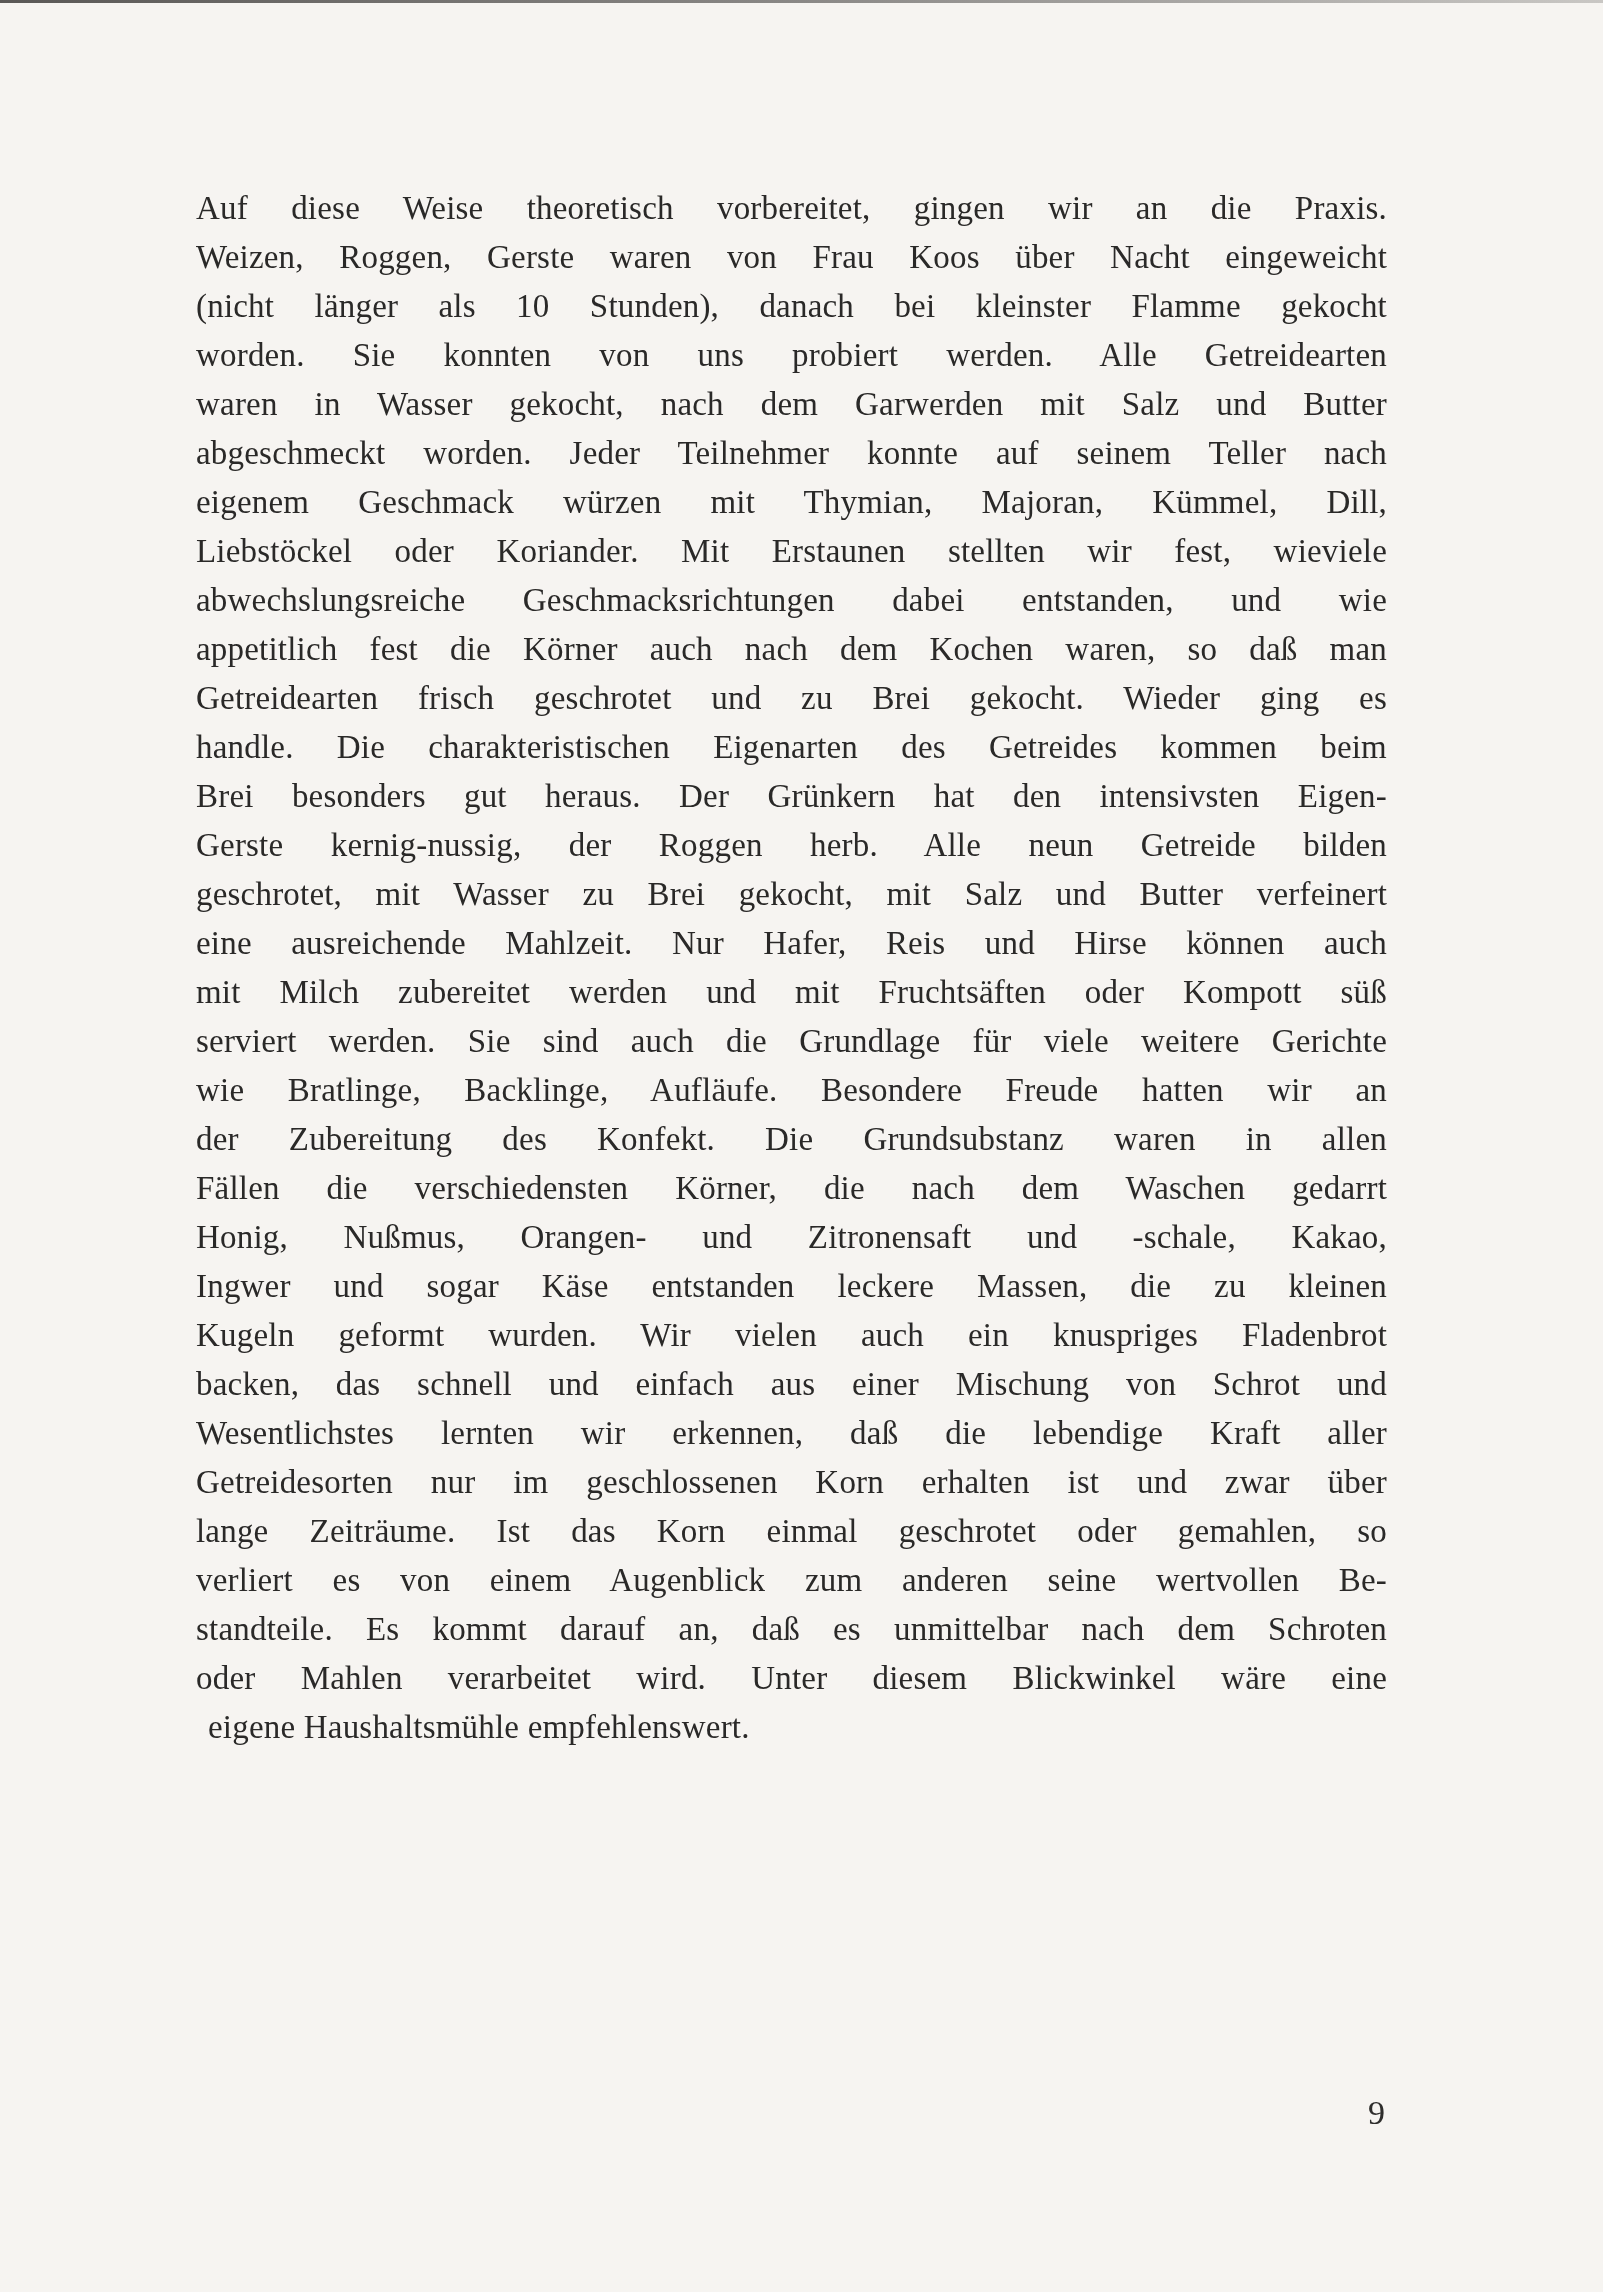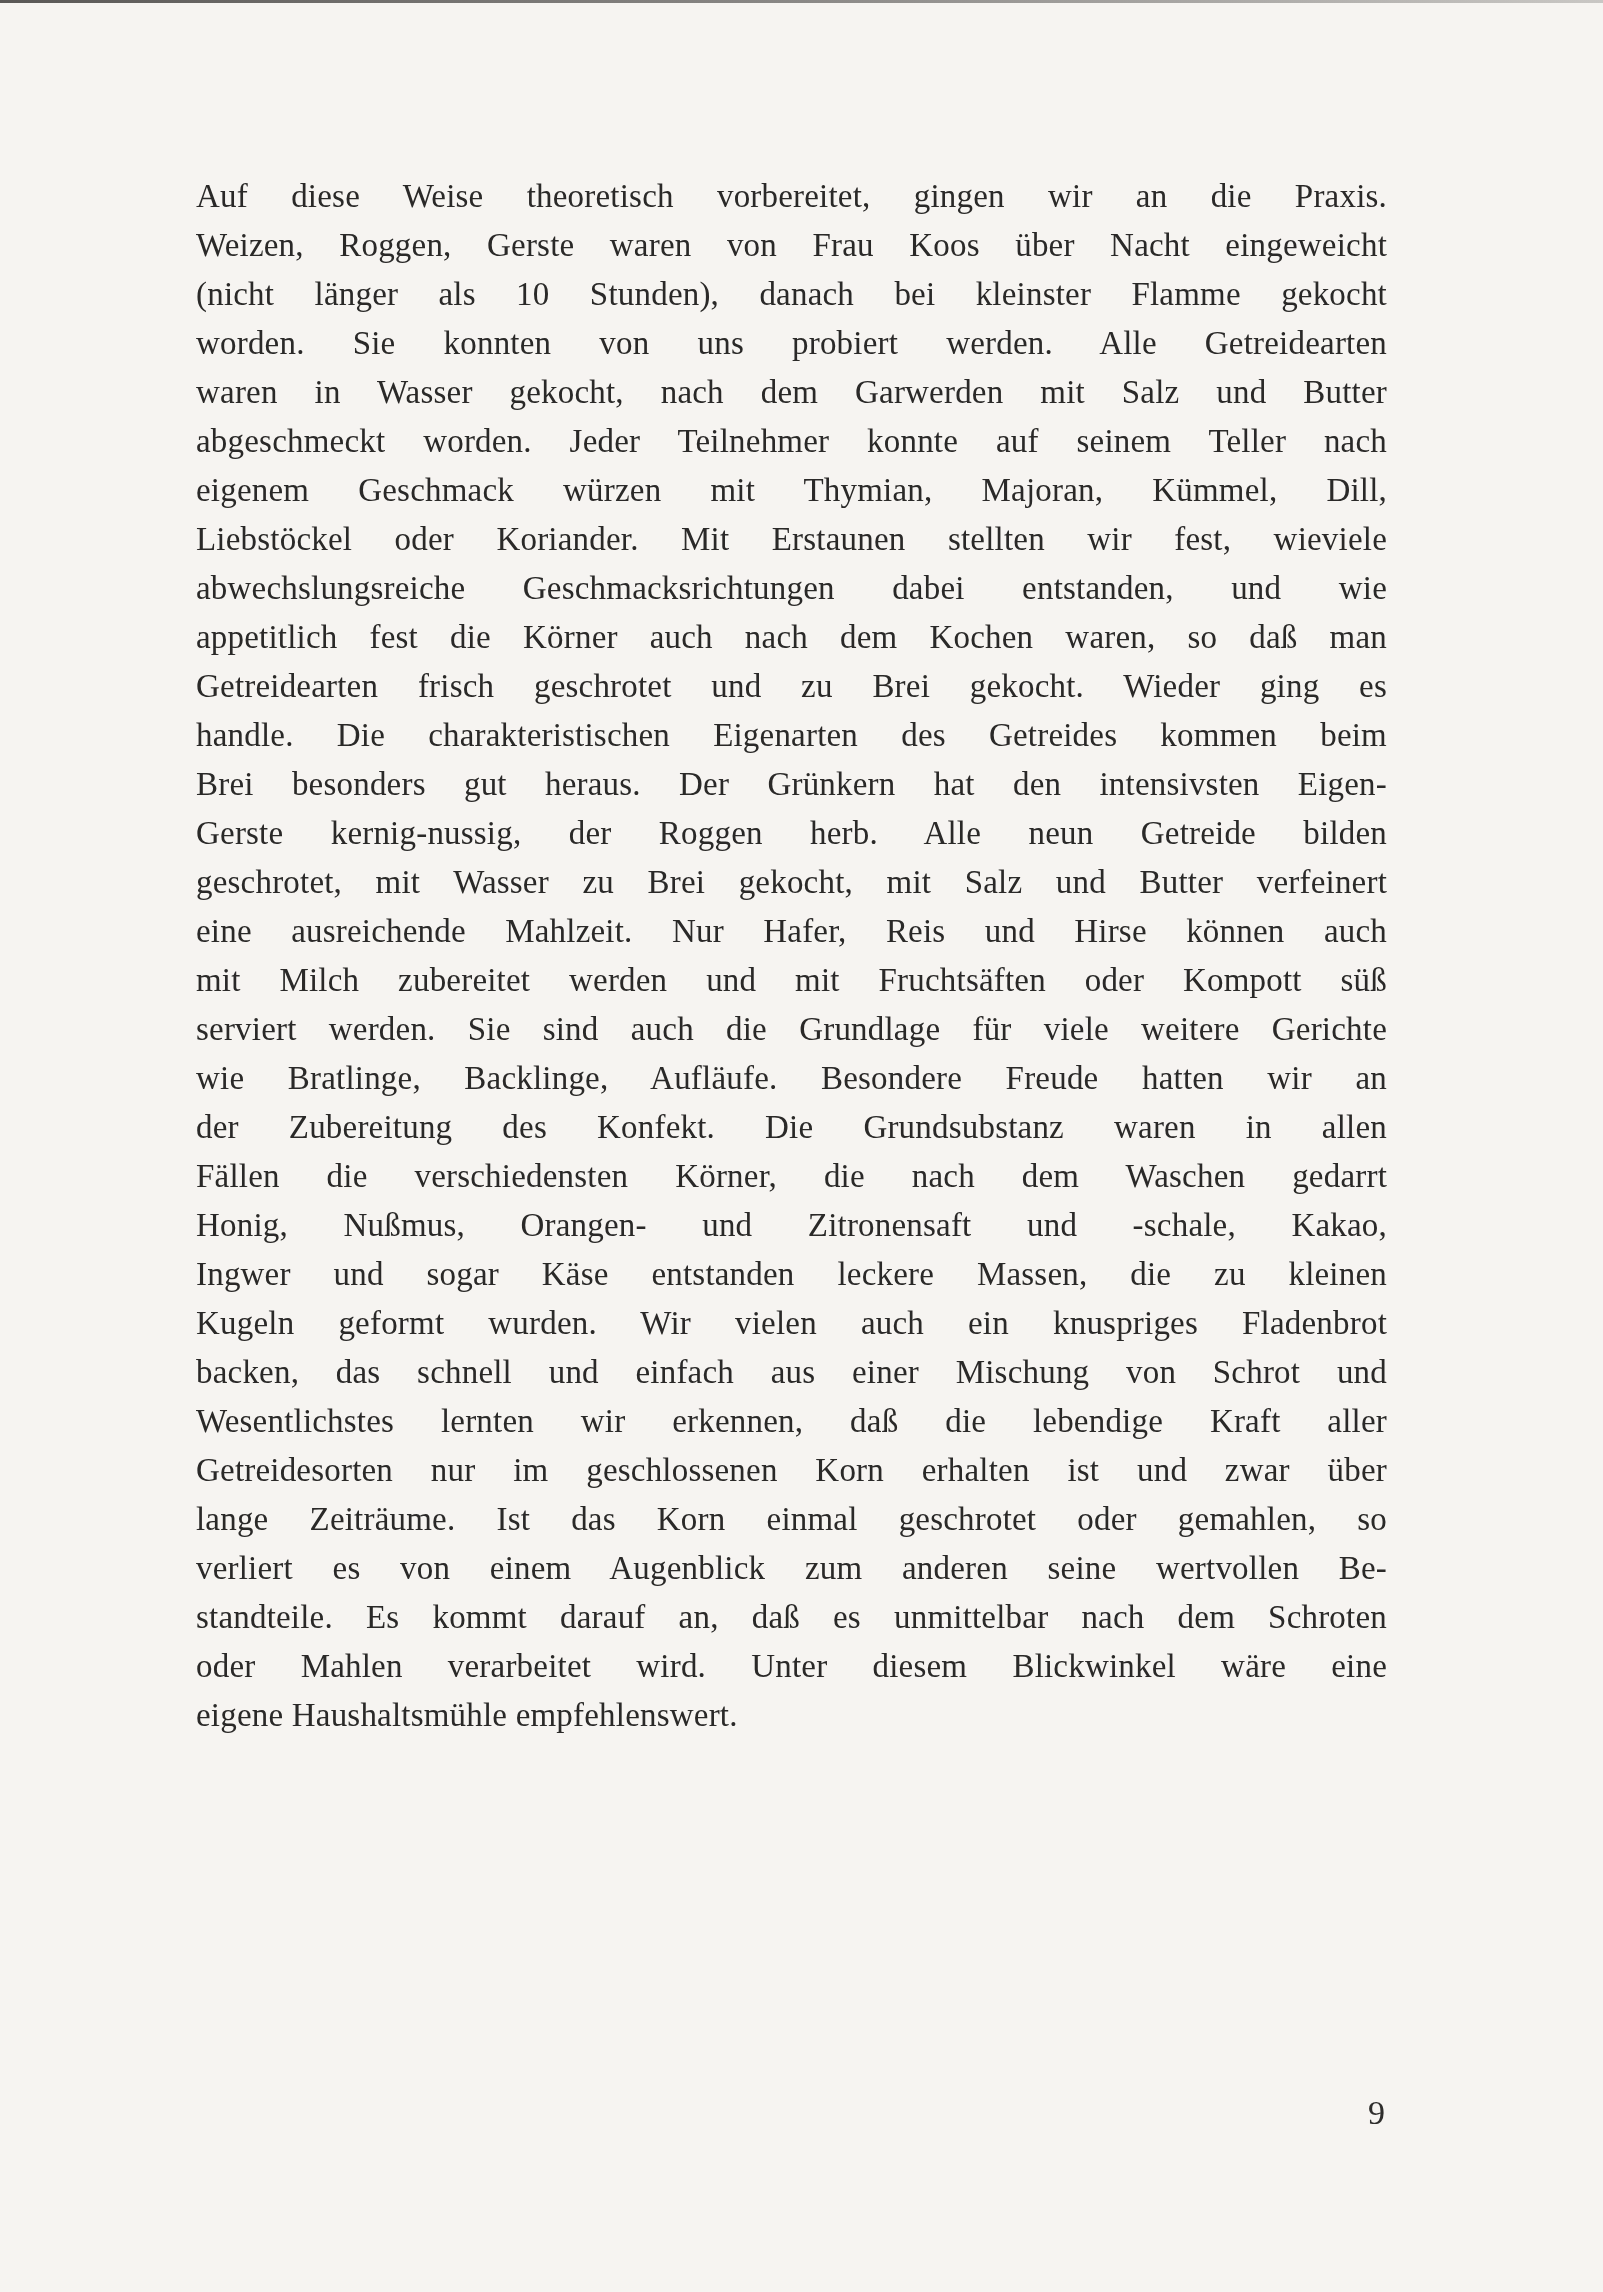"Auf diese Weise theoretisch vorbereitet," .text-block { top: 172px -> 184px }
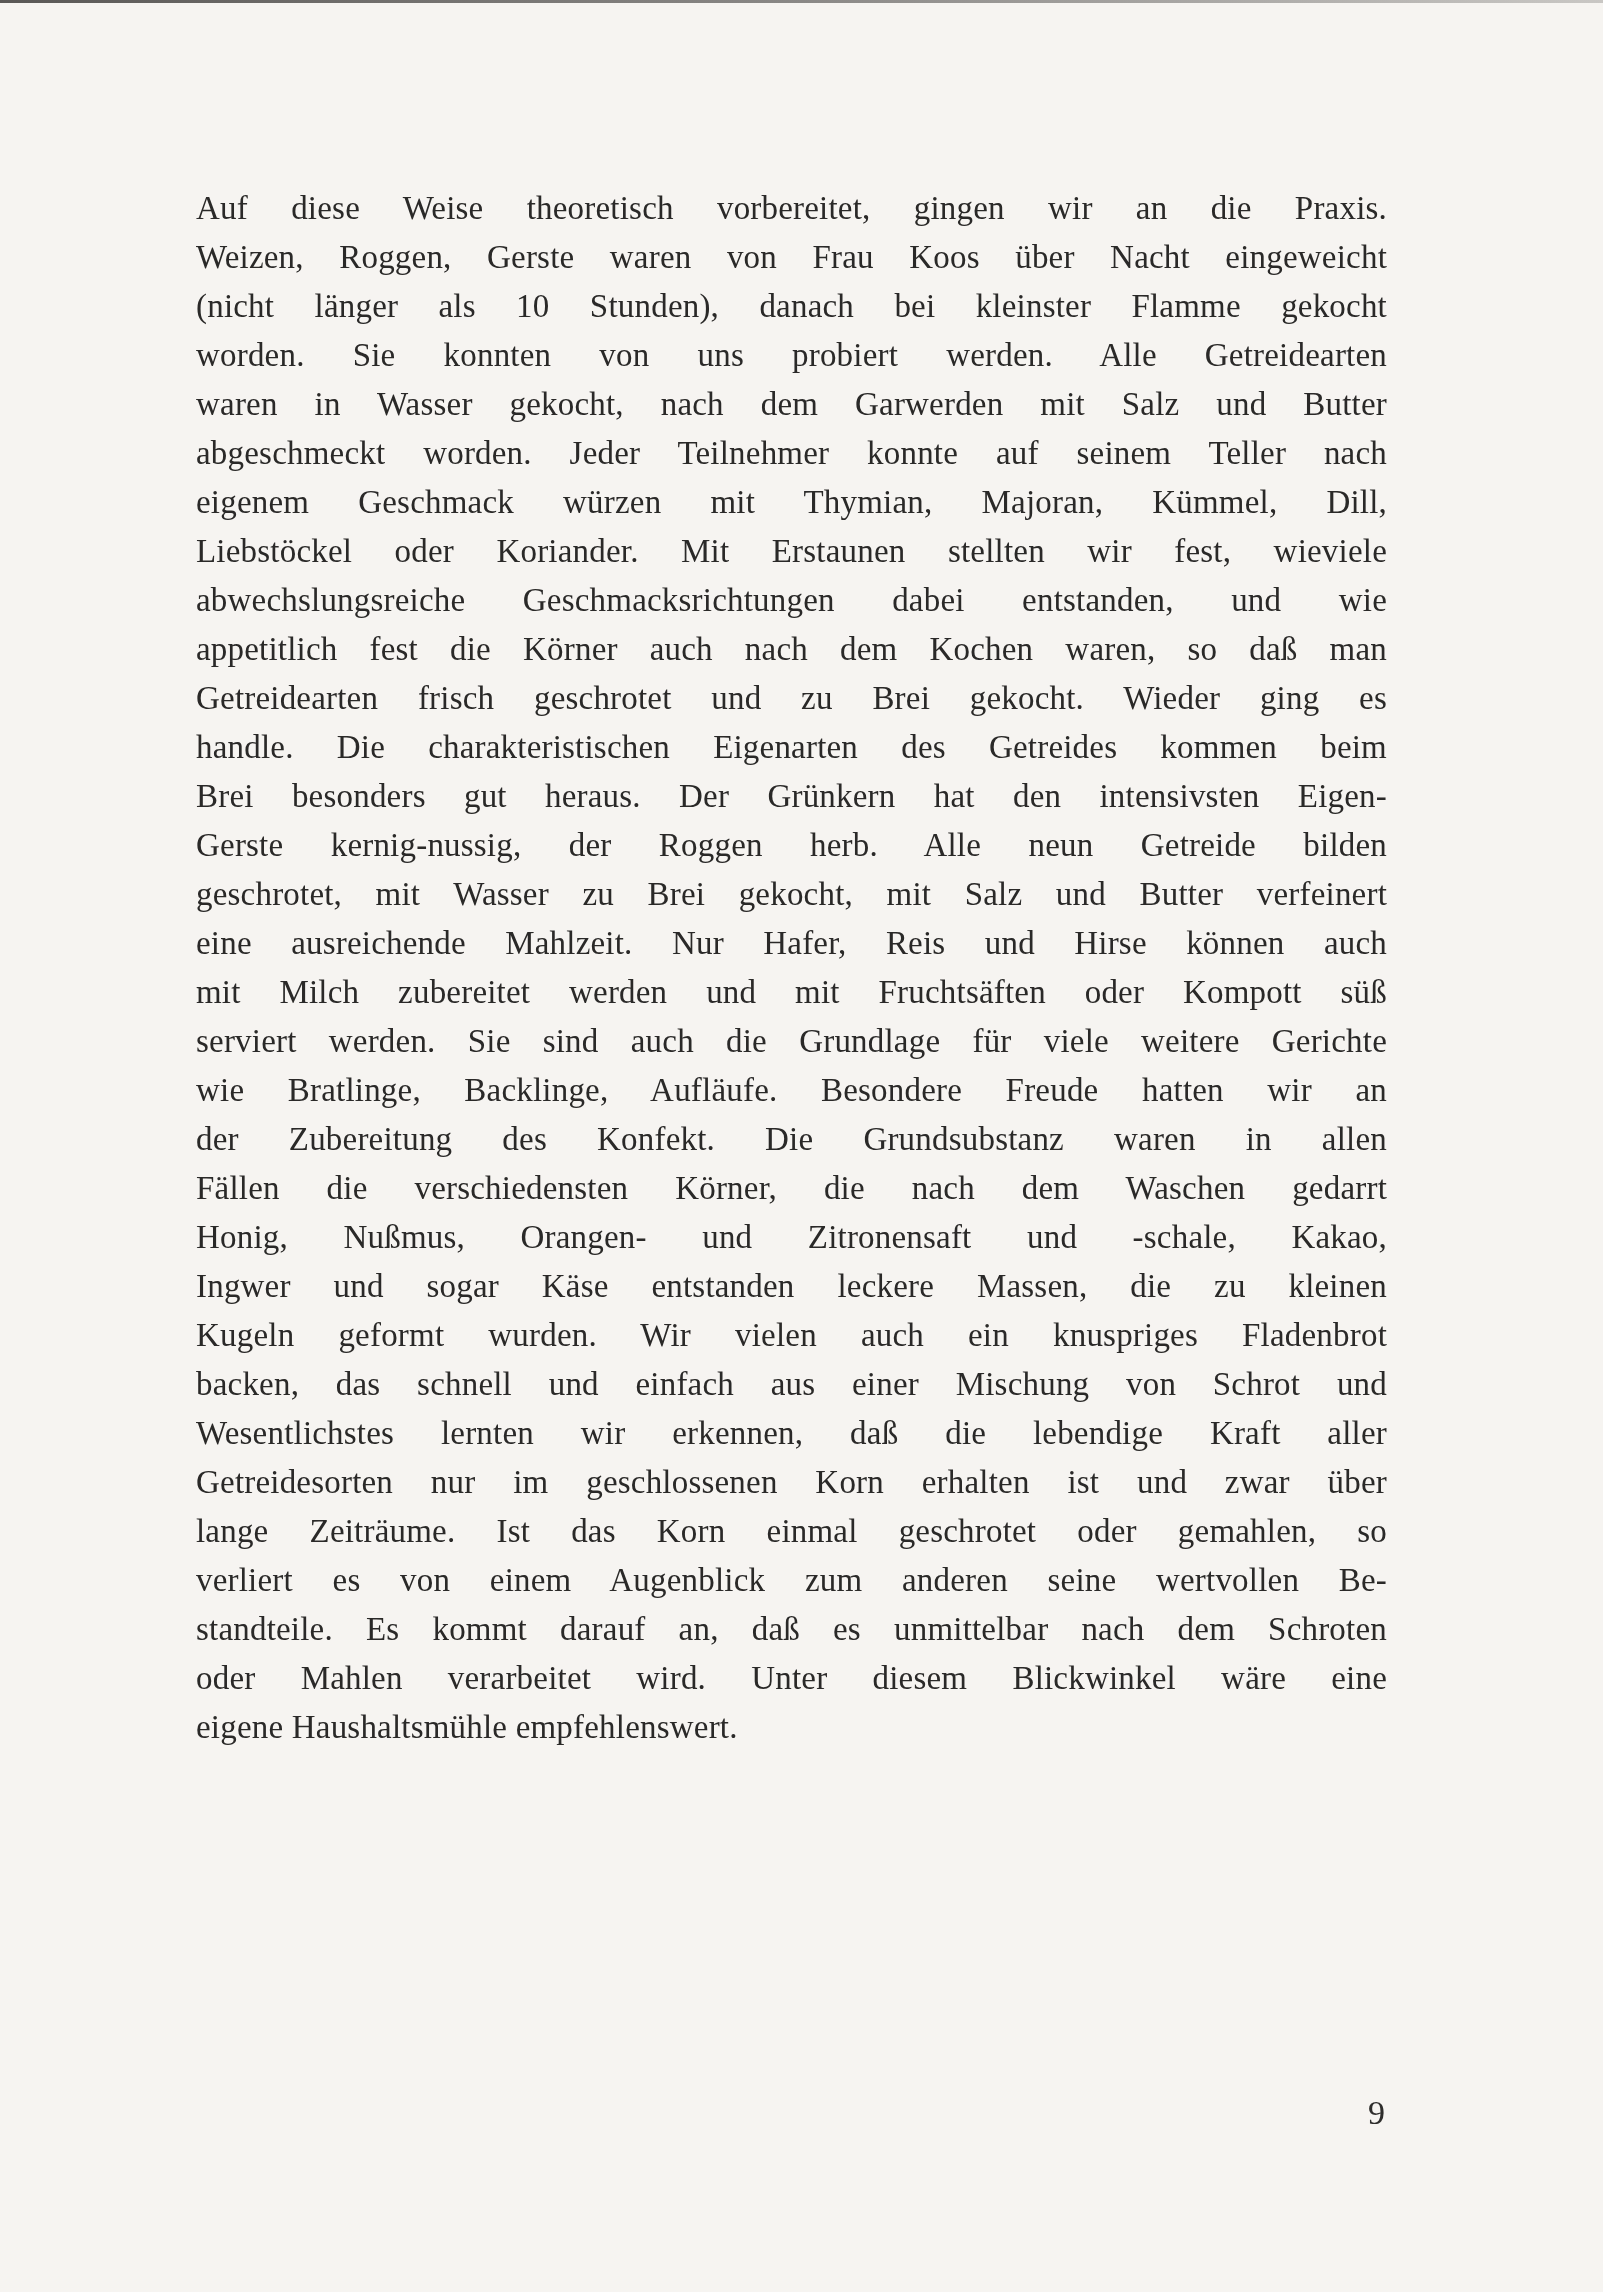"eigene Haushaltsmühle empfehlenswert." .line.last { margin-left: none -> 12px }
